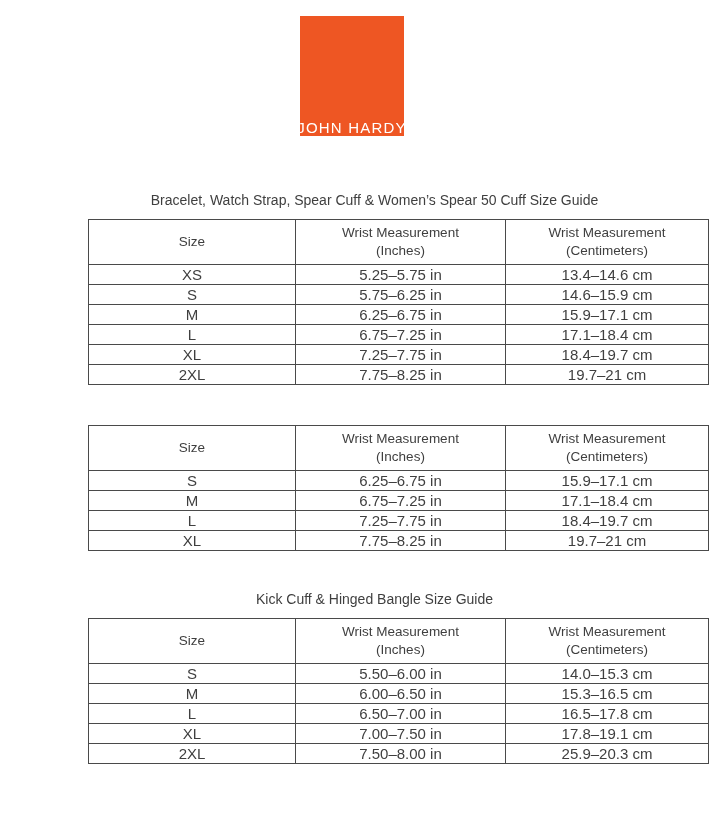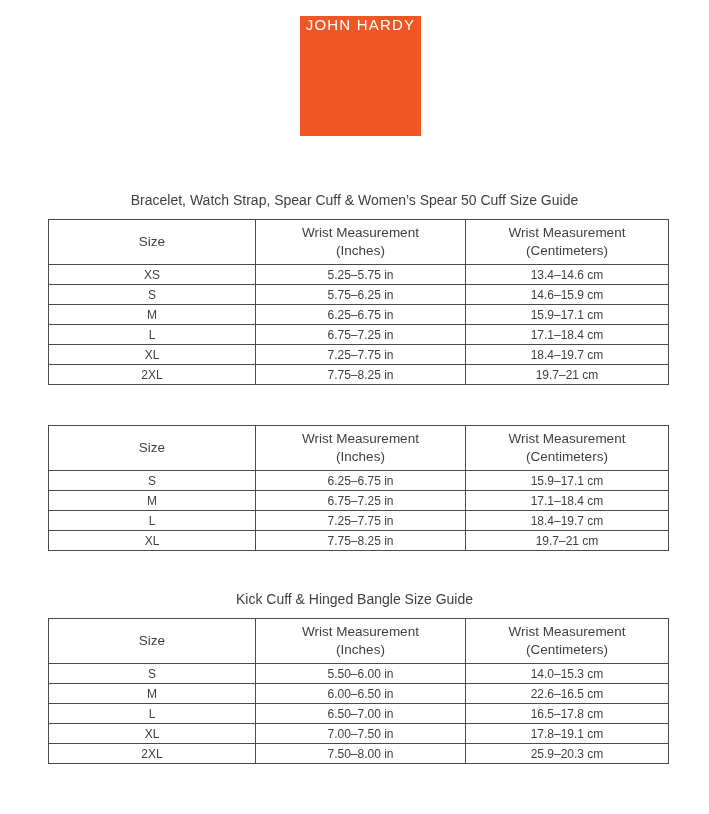"JOHN HARDY" .logo { align-items: flex-start -> flex-end; width: 121px -> 104px }
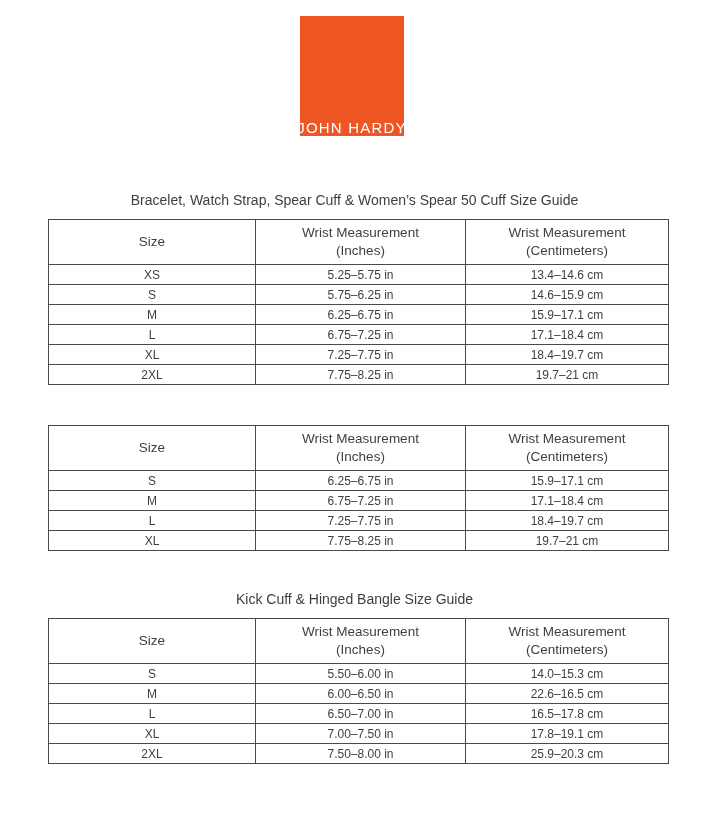"Bracelet, Watch Strap, Spear Cuff" #tables-container { margin-left: none -> 40px }
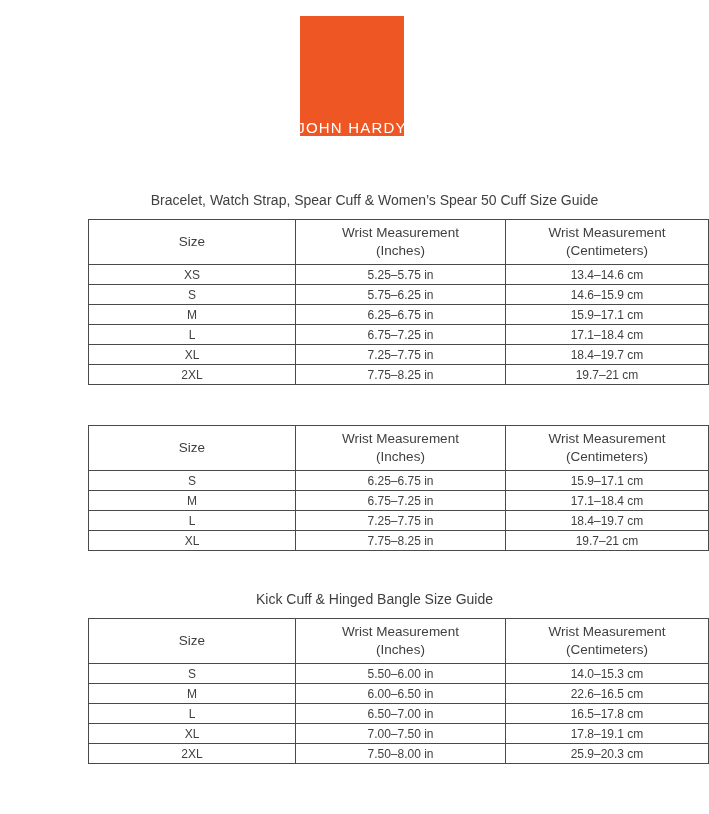"XS" table.size-table td { font-size: 12px -> 15px }
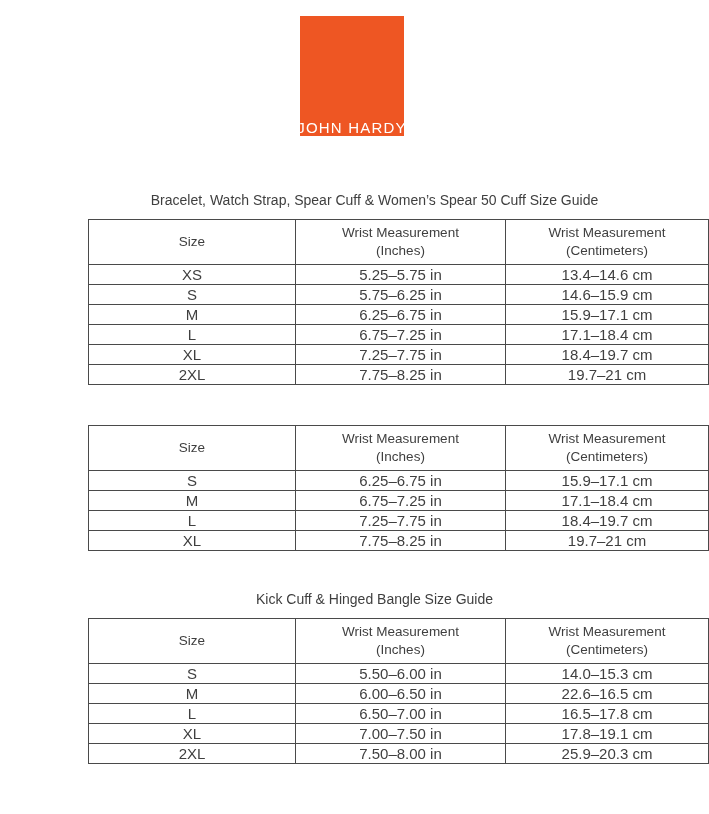"22.6–16.5 cm" td { text: 22.6 -> 15.3 }
